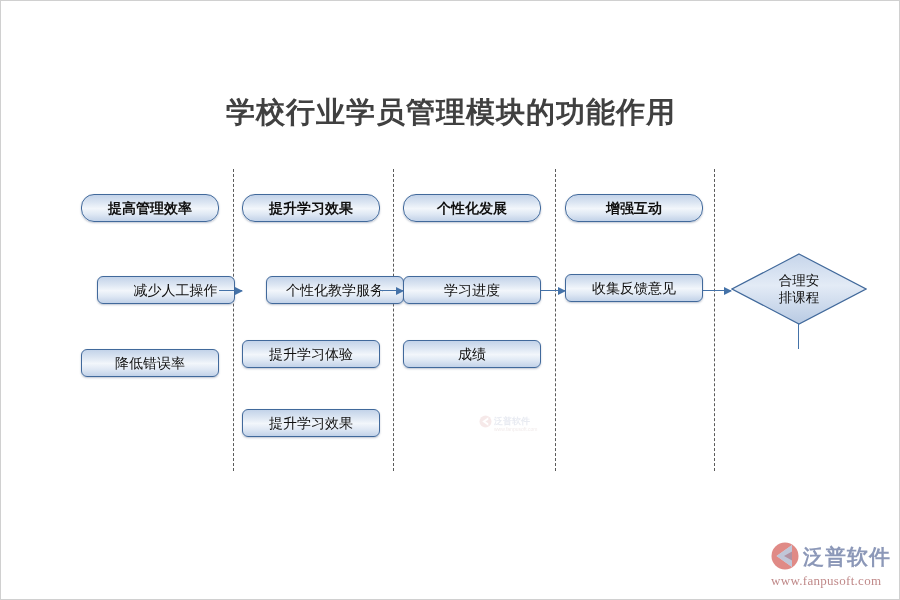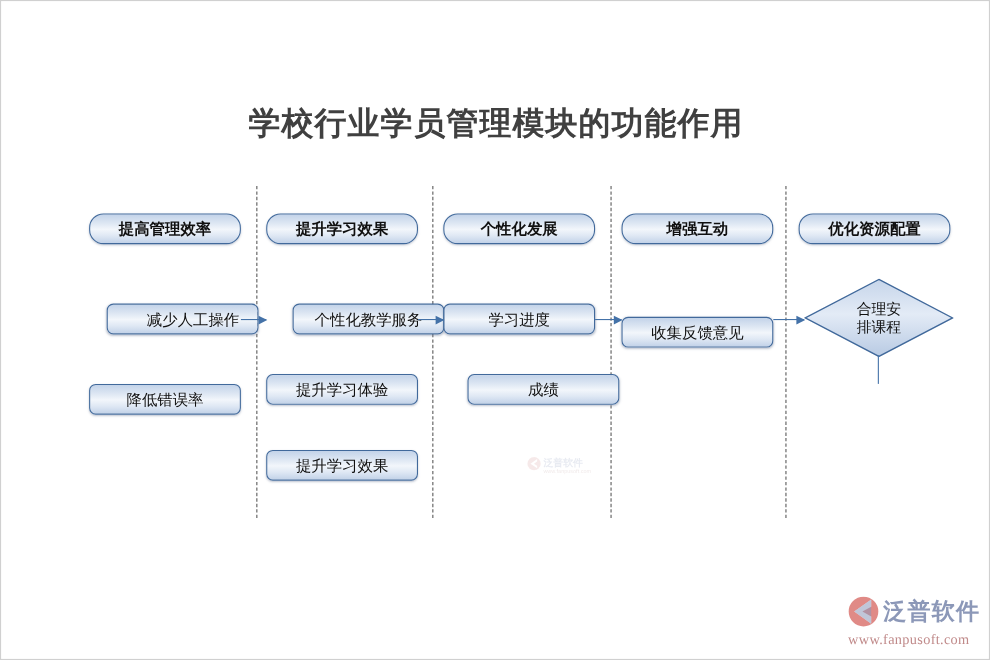"优化资源配置" div.node { html: <div>优化资源配置</div> -> none }
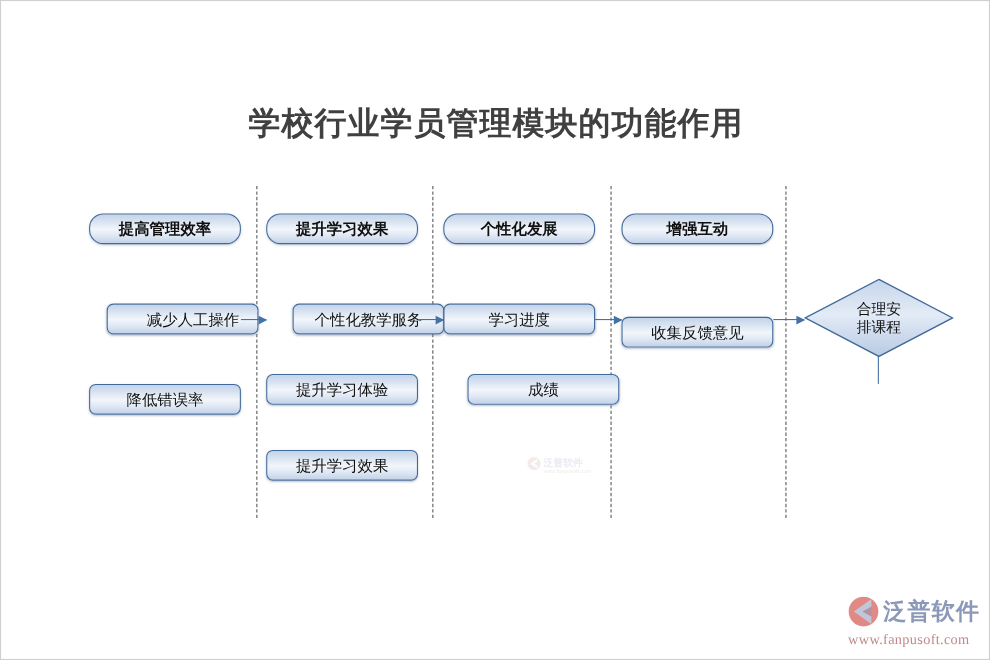"收集反馈意见" div.node { top: 287px -> 273px }
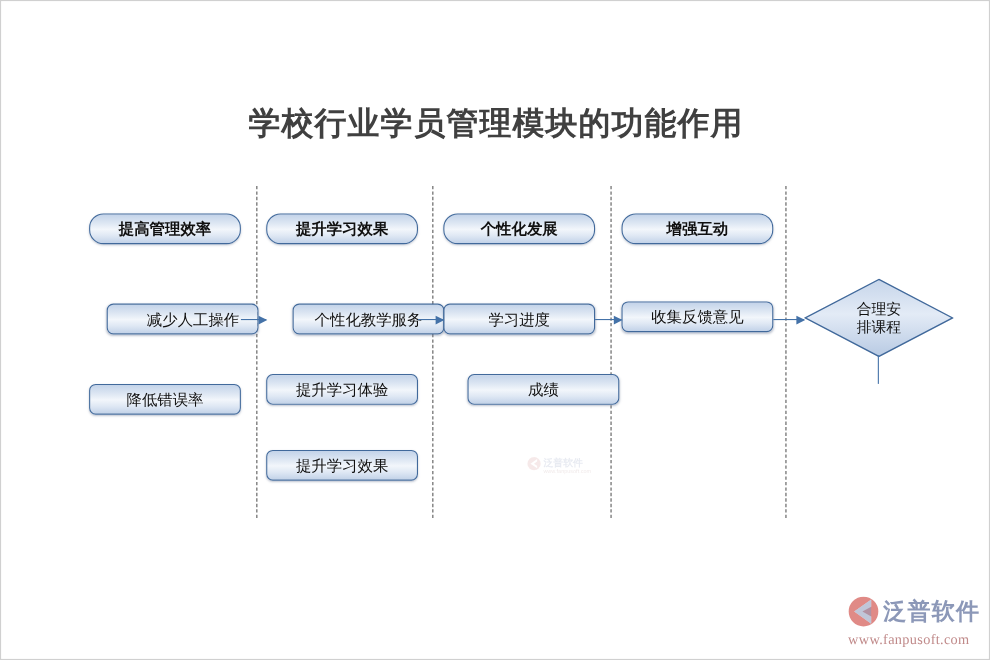"成绩" div.node { left: 424px -> 402px }
